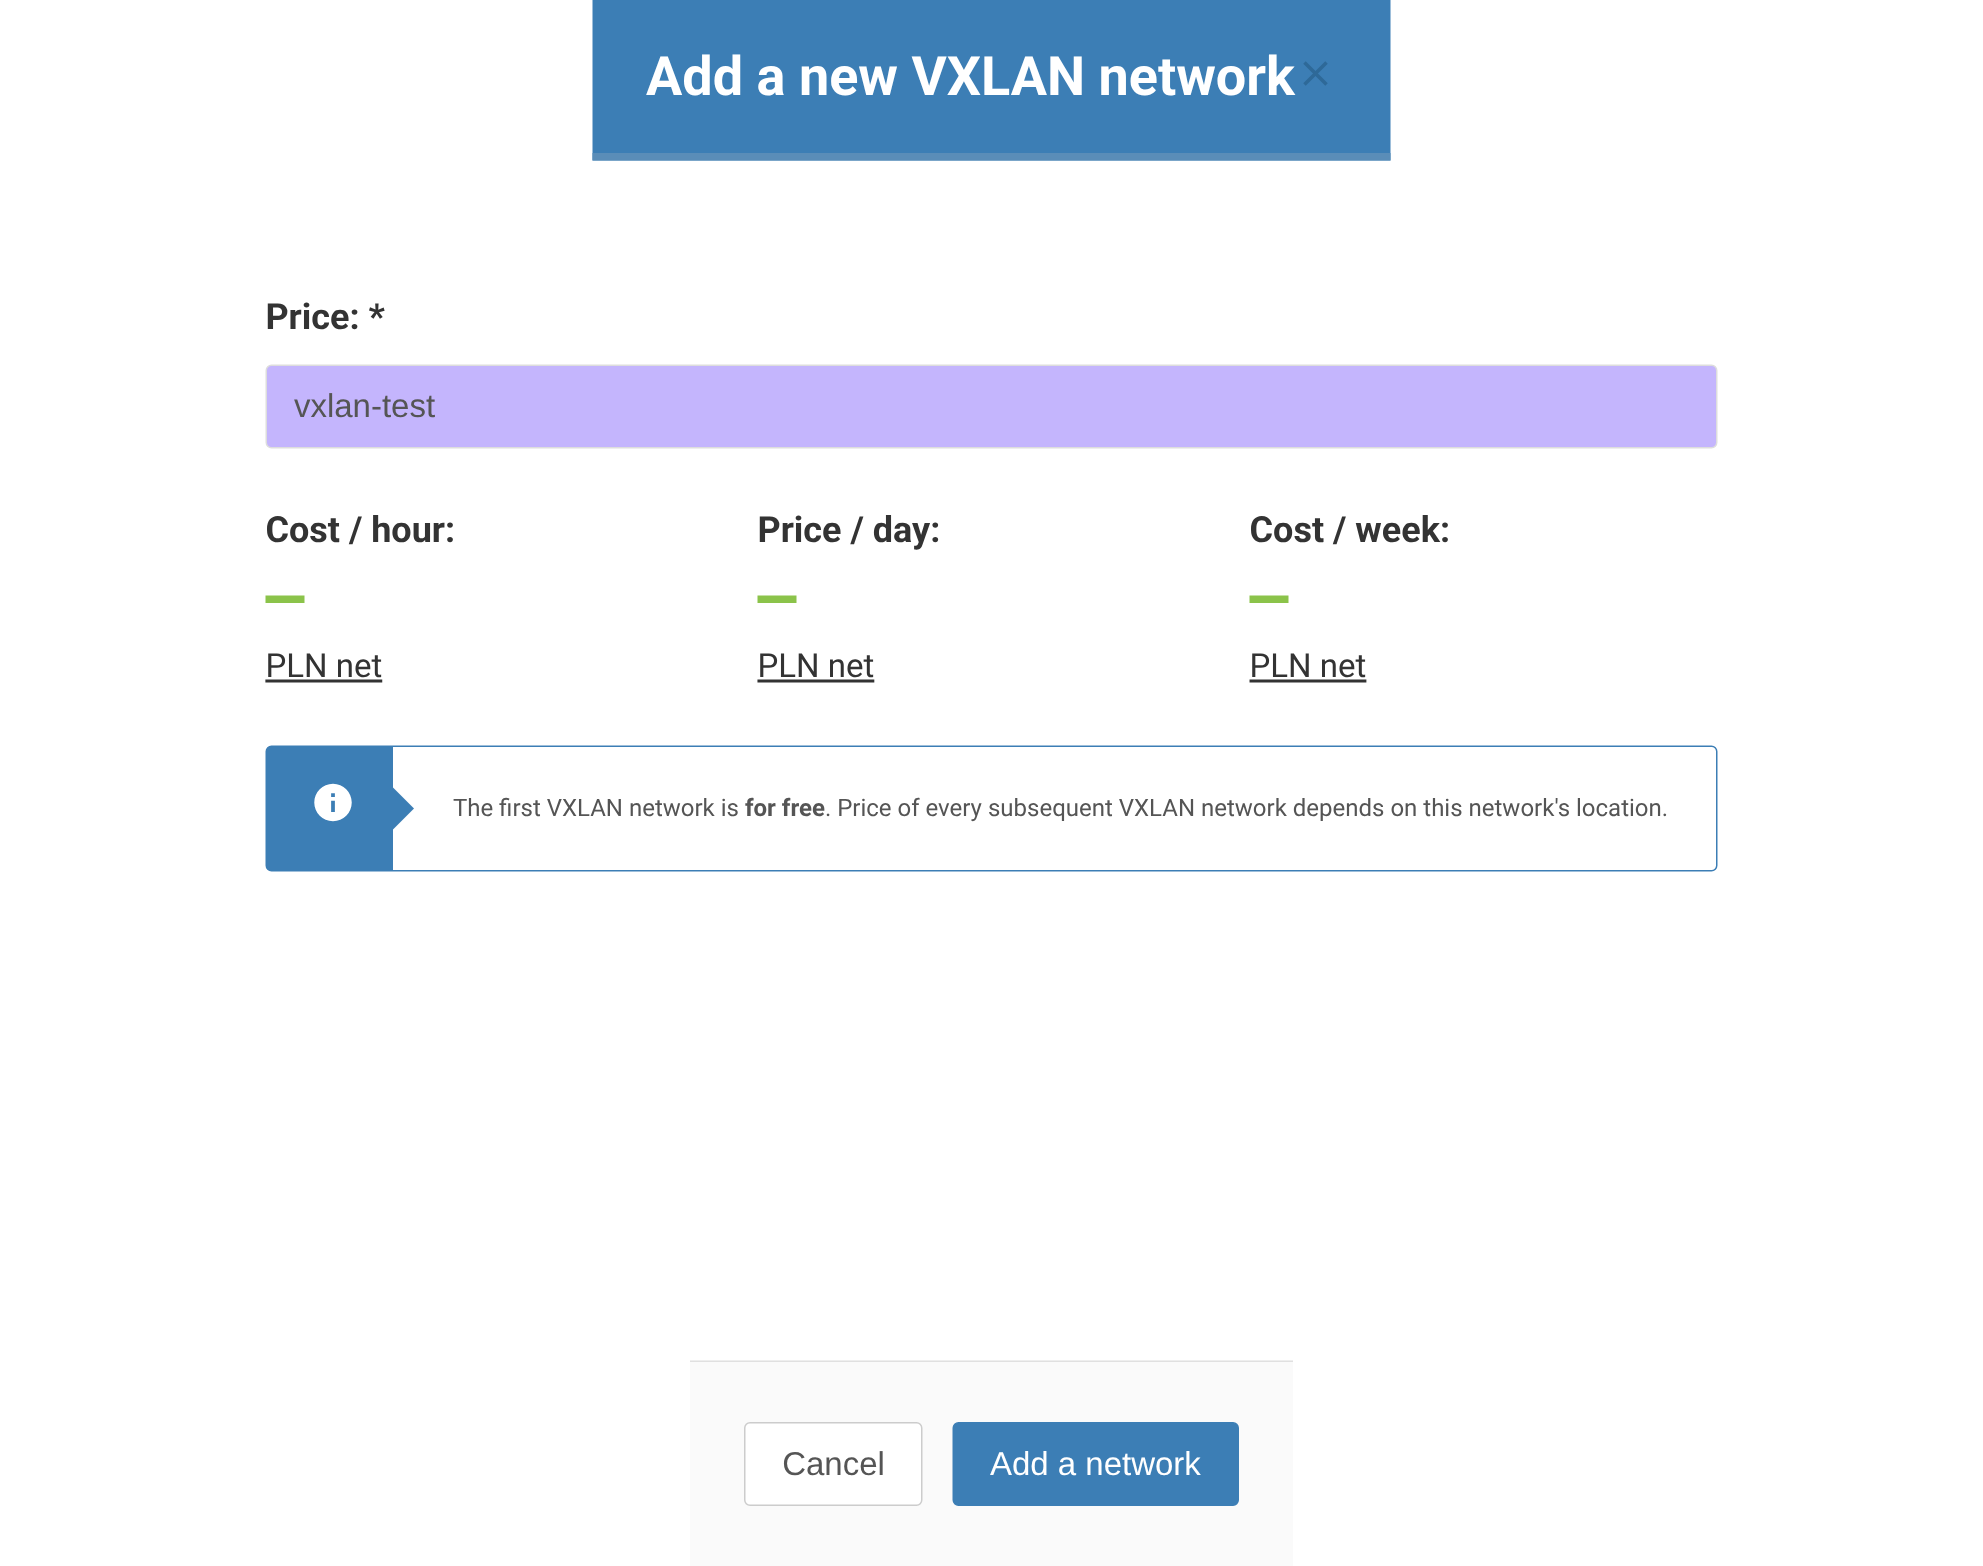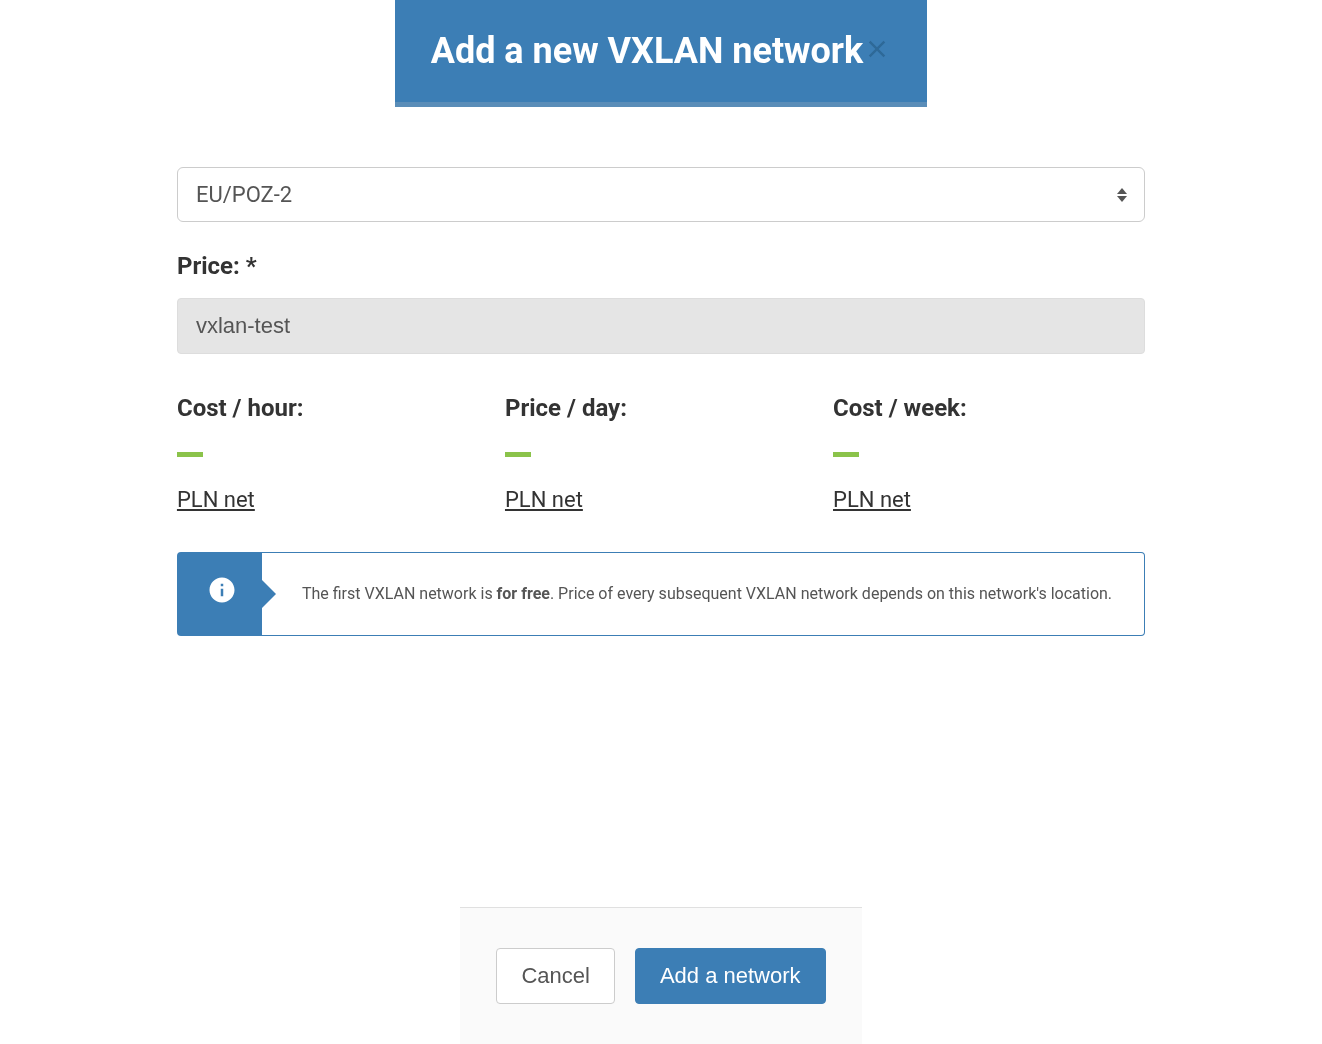"EU/POZ-2" div.select-wrapper { html: <div> <div>EU/POZ-2</div> <div> <svg> <path></path> </svg> <svg> <path></path> </svg> </div> </div> -> none }
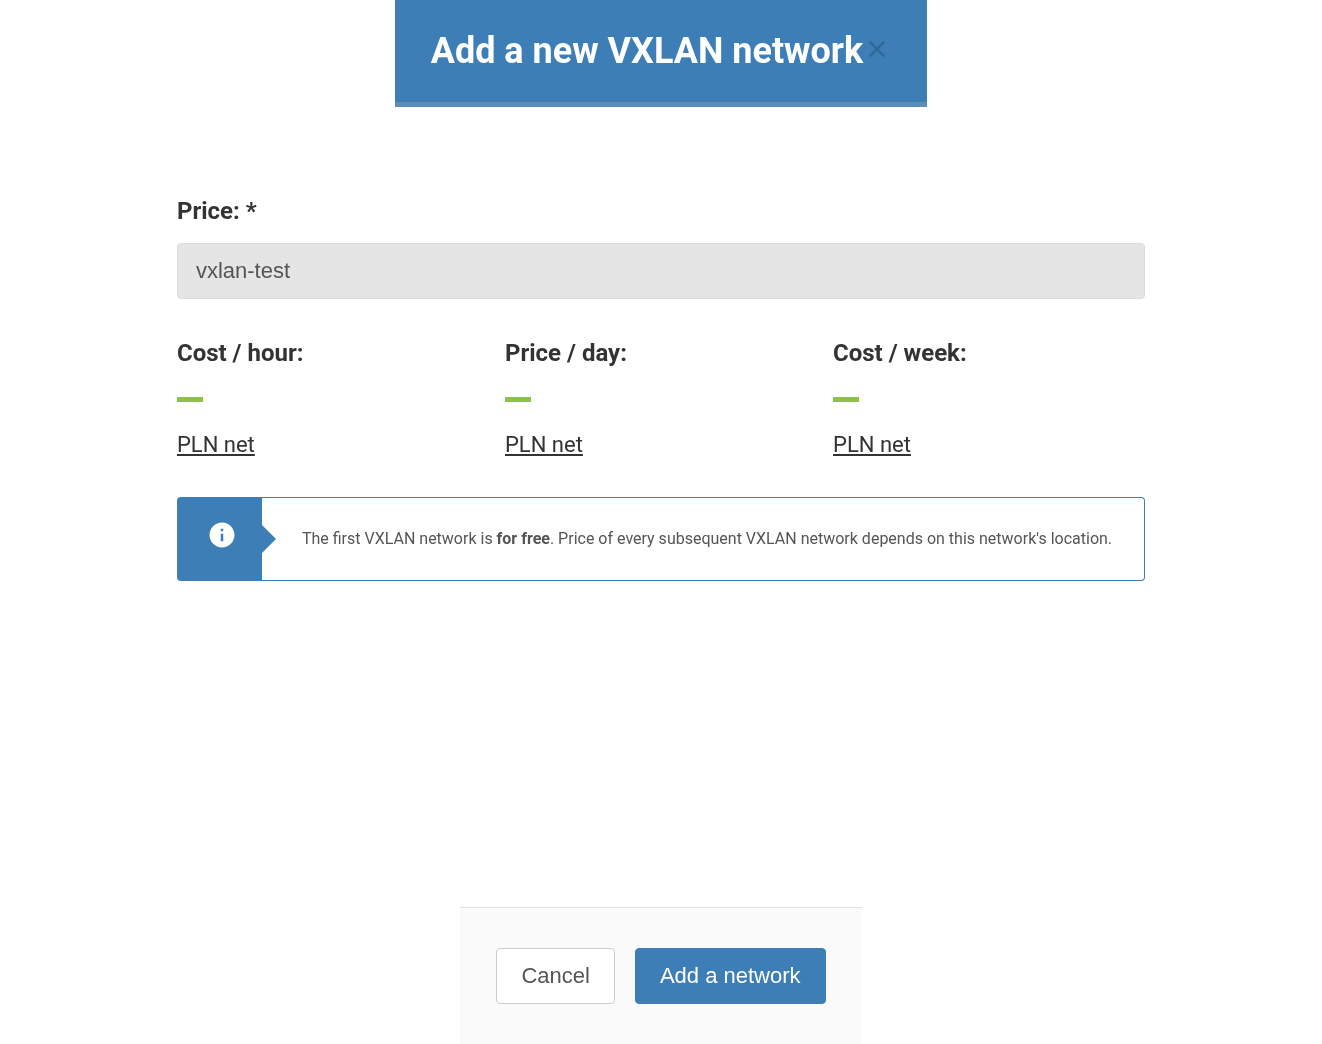"vxlan-test" .form-input { background: #e5e5e5 -> #c4b5fd }
